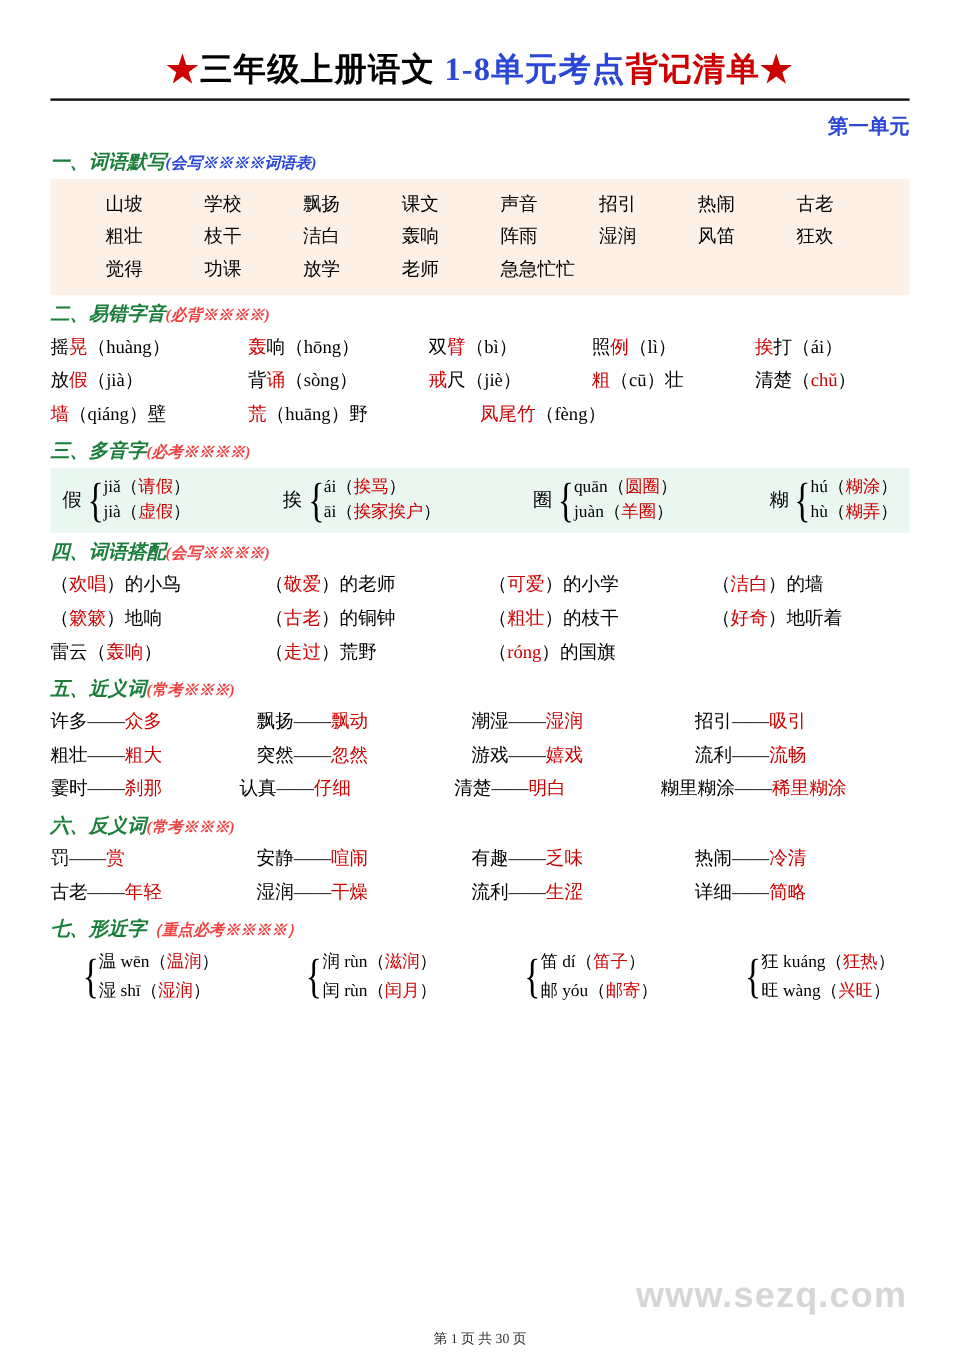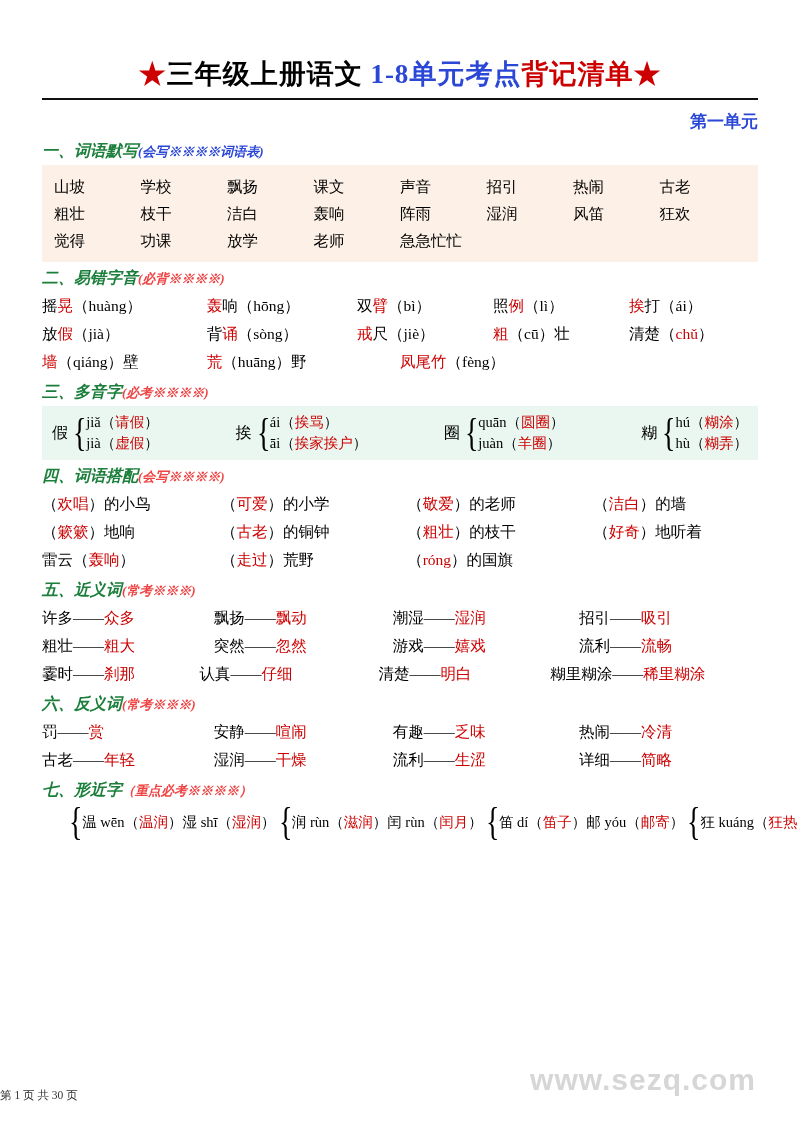"★三年级上册语文 1-8单元考点背记清单★" .page { padding: 46px 42px 10px 42px -> 30px 42px 10px 42px }
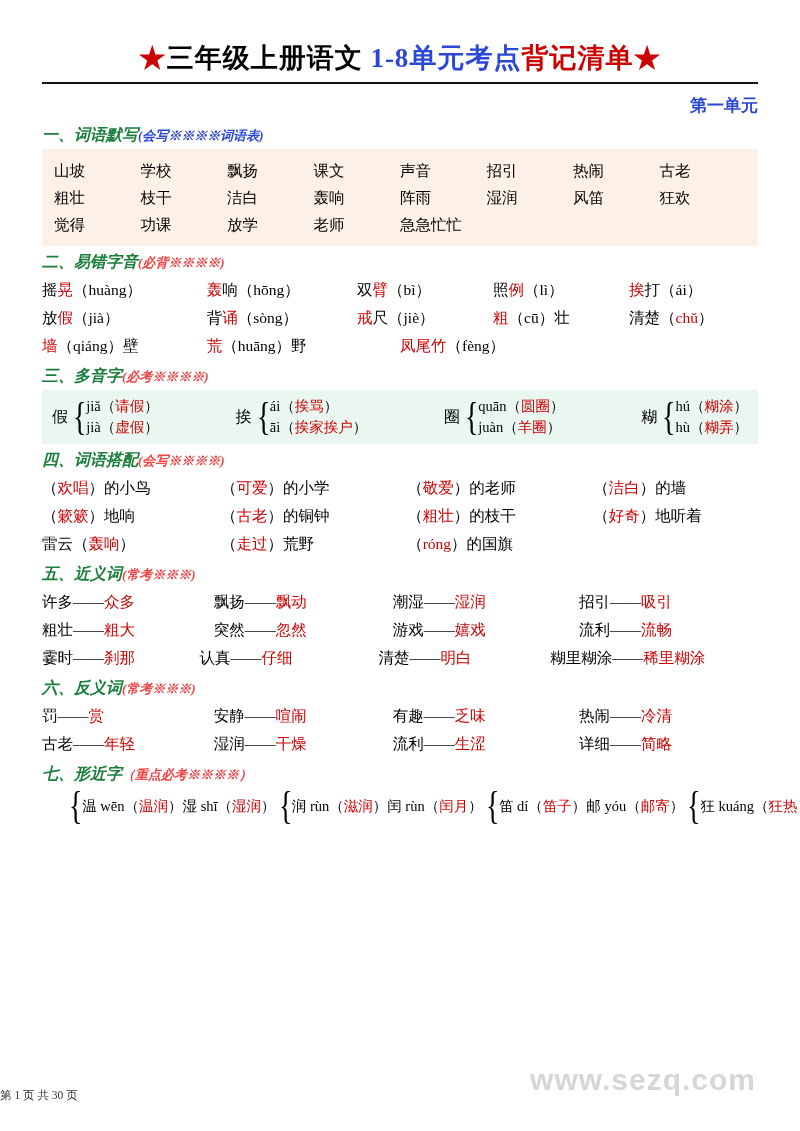"山坡" .row { margin-left: none -> 34px }
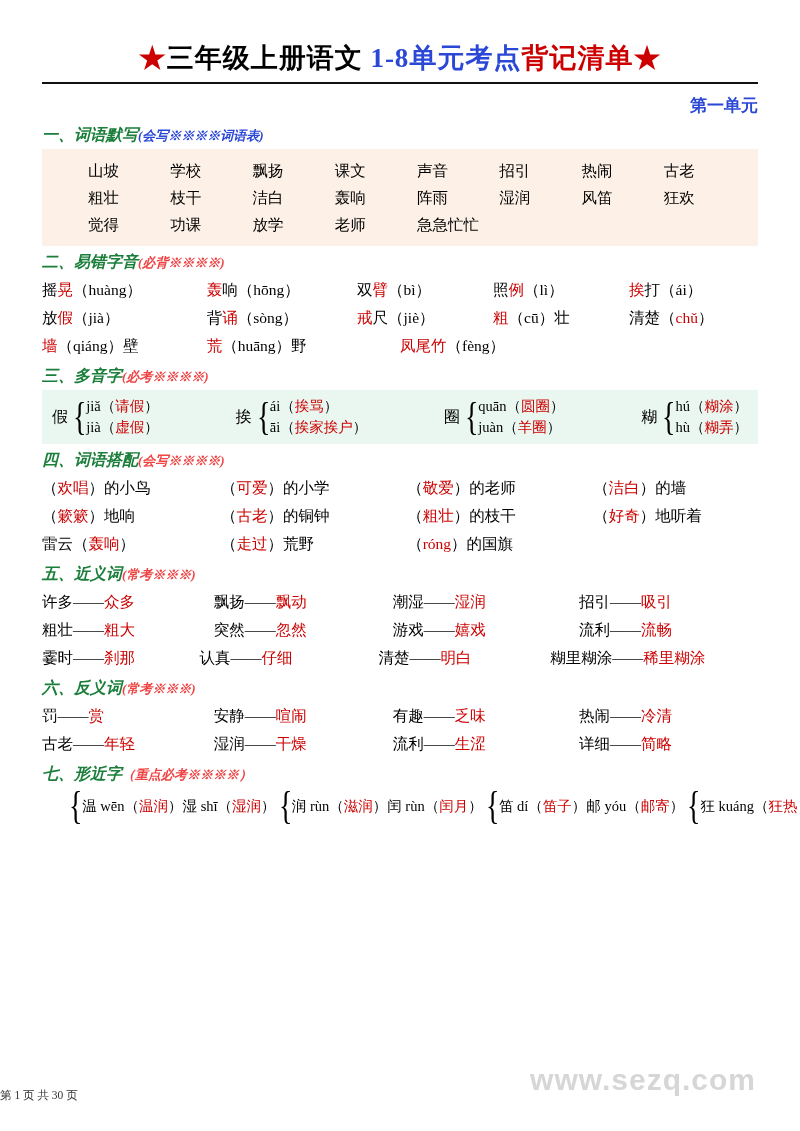"（可爱）的小学" span { order: before "（敬爱）的老师" -> after "（敬爱）的老师" }
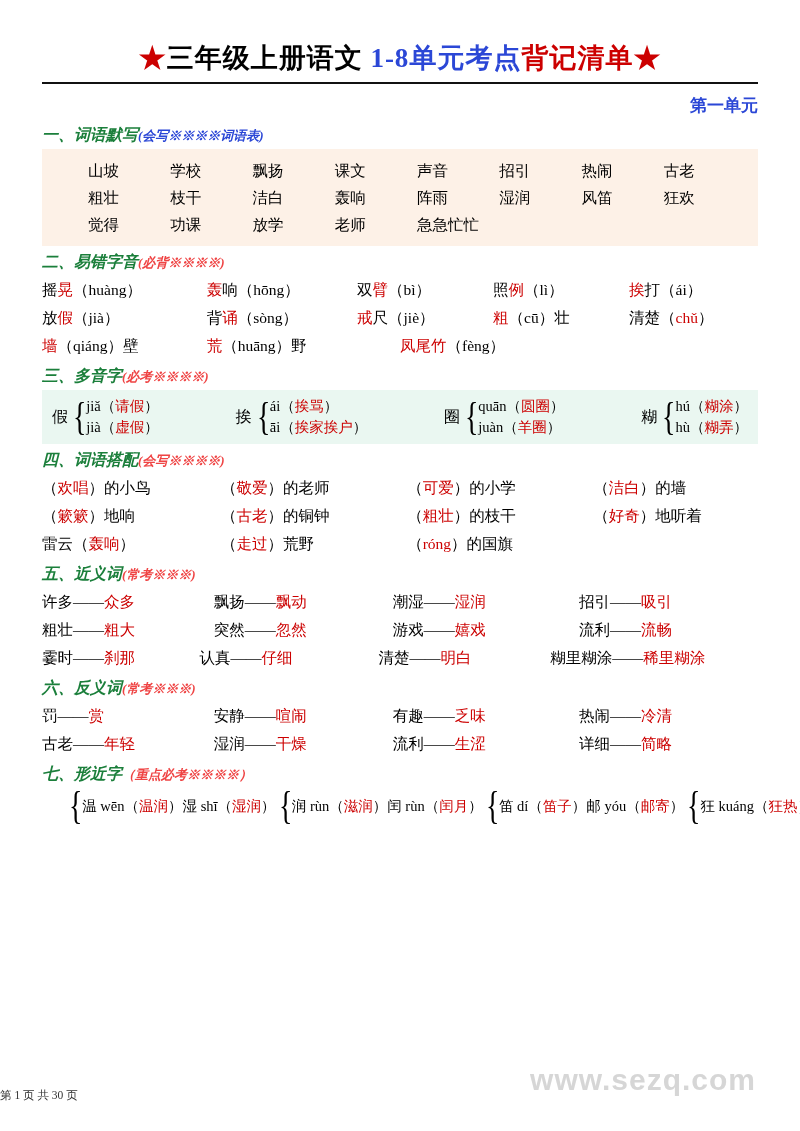"温 wēn（温润）" .xj-pair { flex-direction: row -> column }
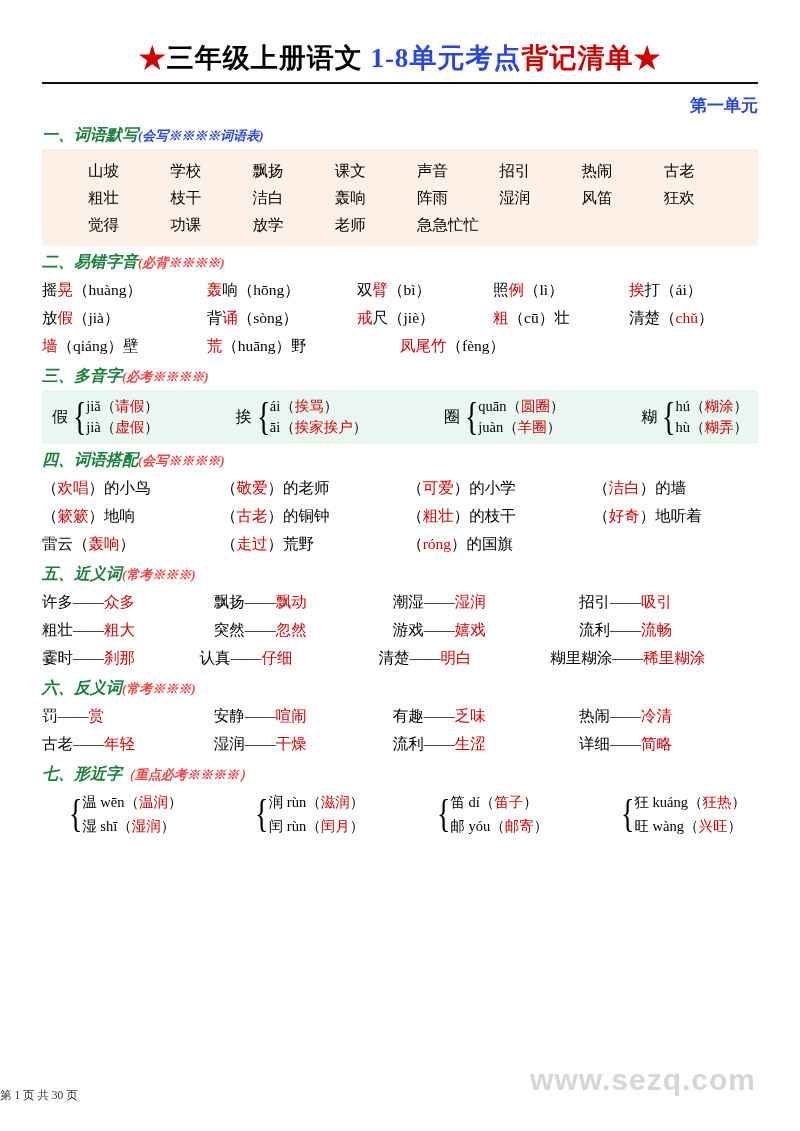"第 1 页 共 30" .footer { bottom: 28px -> 8px; text-align: none -> center }
